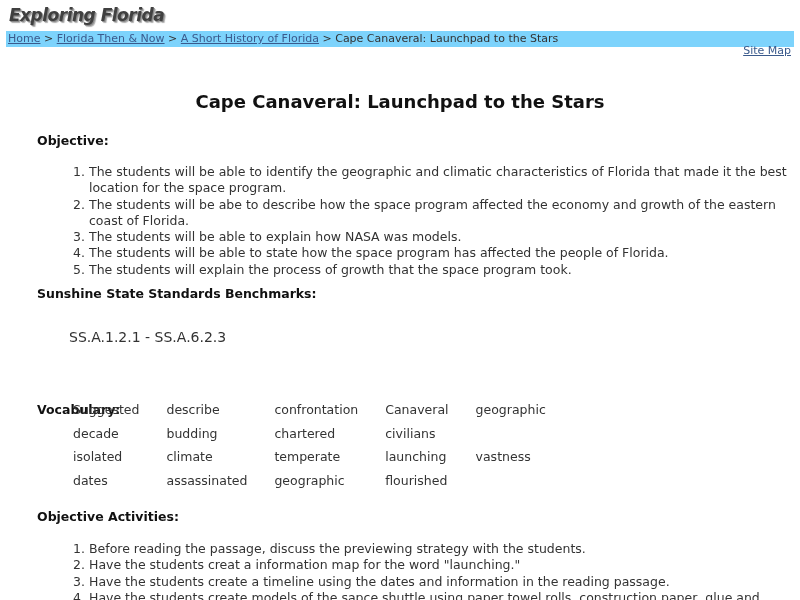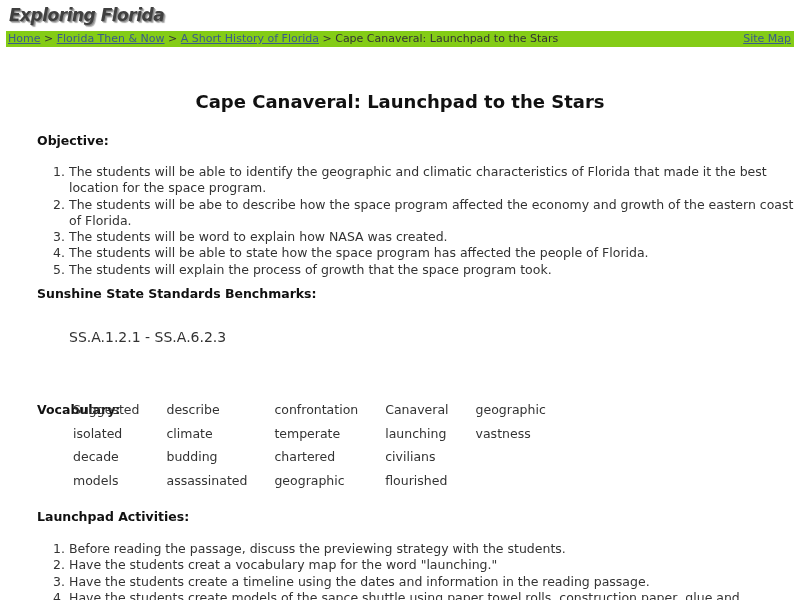"Home > Florida Then &" .crumbbar { background: #84cc16 -> #7dd3fc }
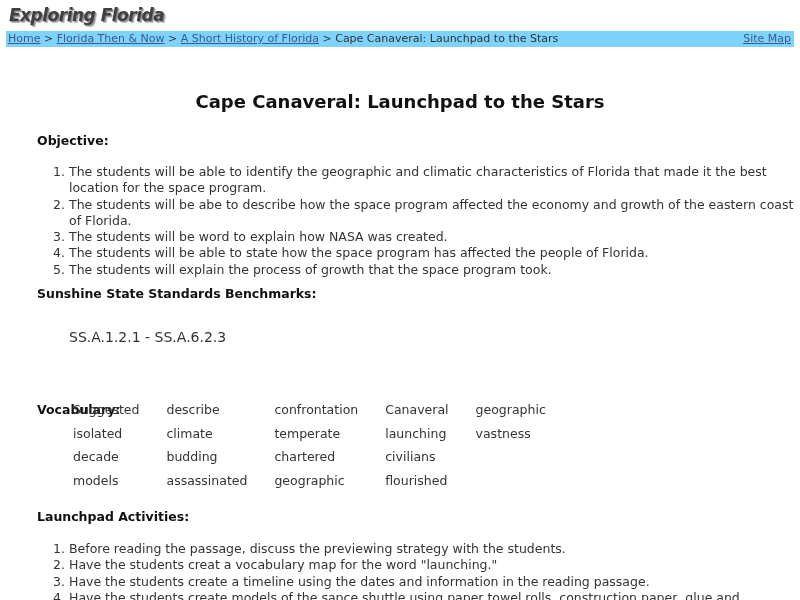"Site Map" .sitemap { top: 0 -> 12px }
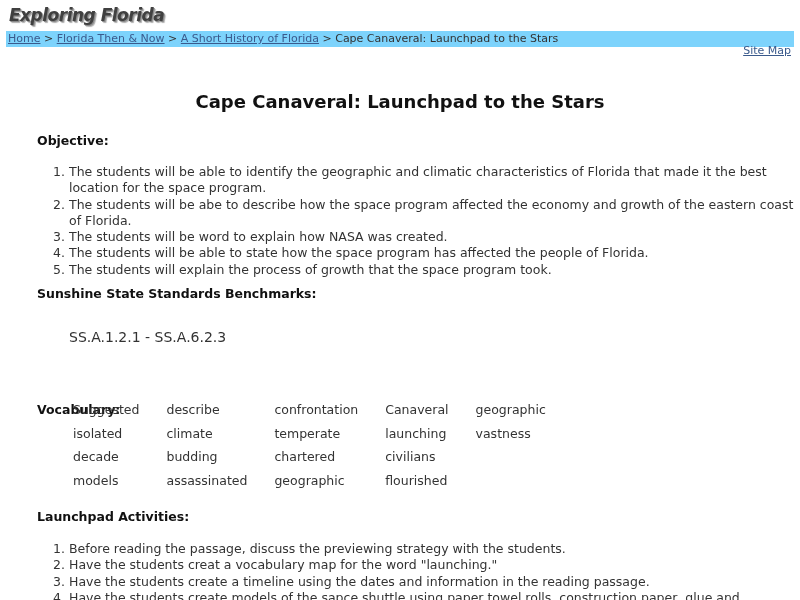"The students will be able" ol li { margin-left: none -> 20px }
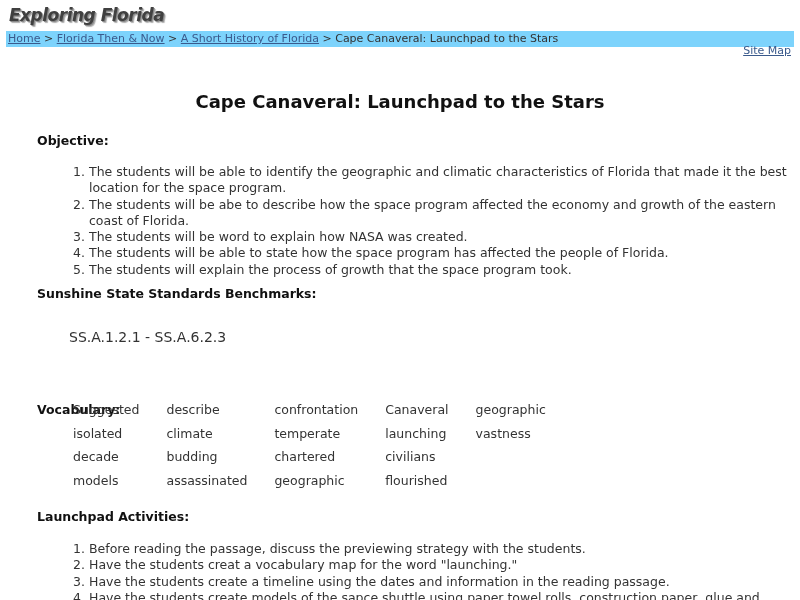"The students will be word" li { text: word to explain how NASA was created -> able to explain how NASA was models }
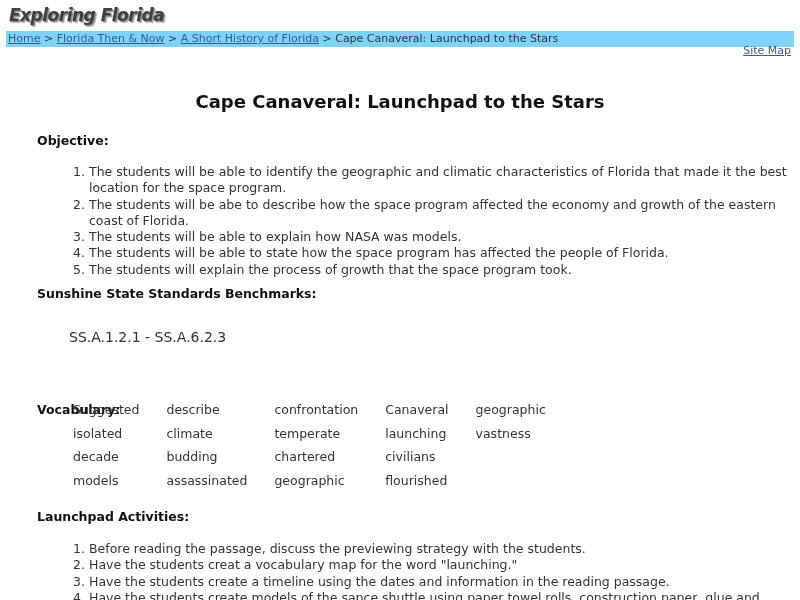"isolated" tr { order: before "decade" -> after "decade" }
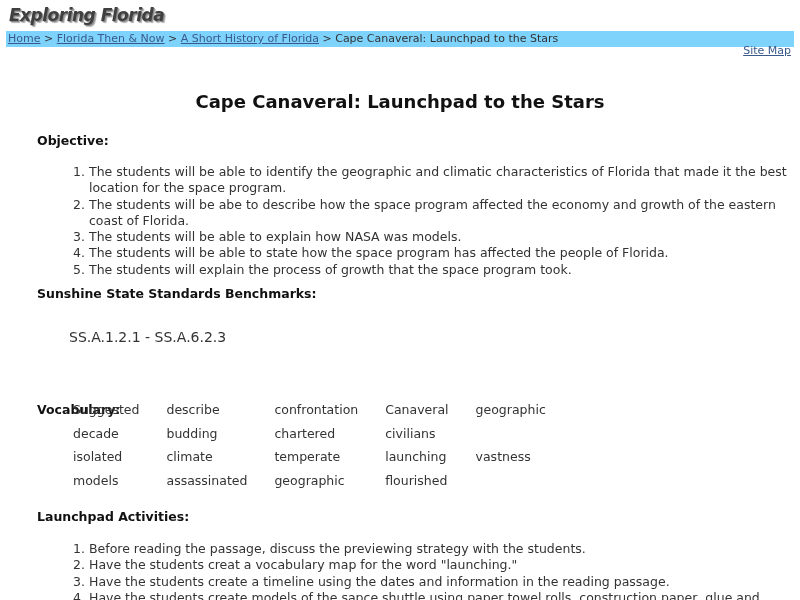"models" td { text: models -> dates }
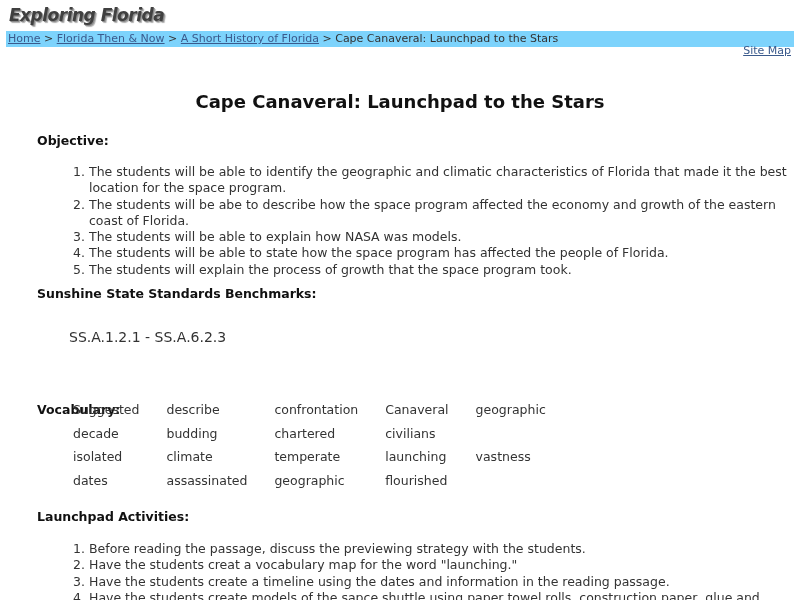"Launchpad Activities:" div.section-head { text: Launchpad -> Objective }
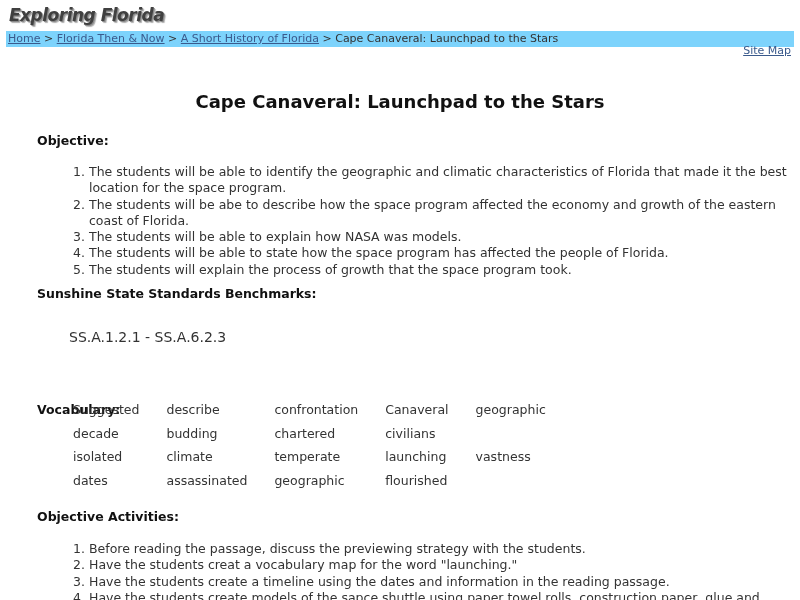"Have the students creat a" li { text: vocabulary -> information }
